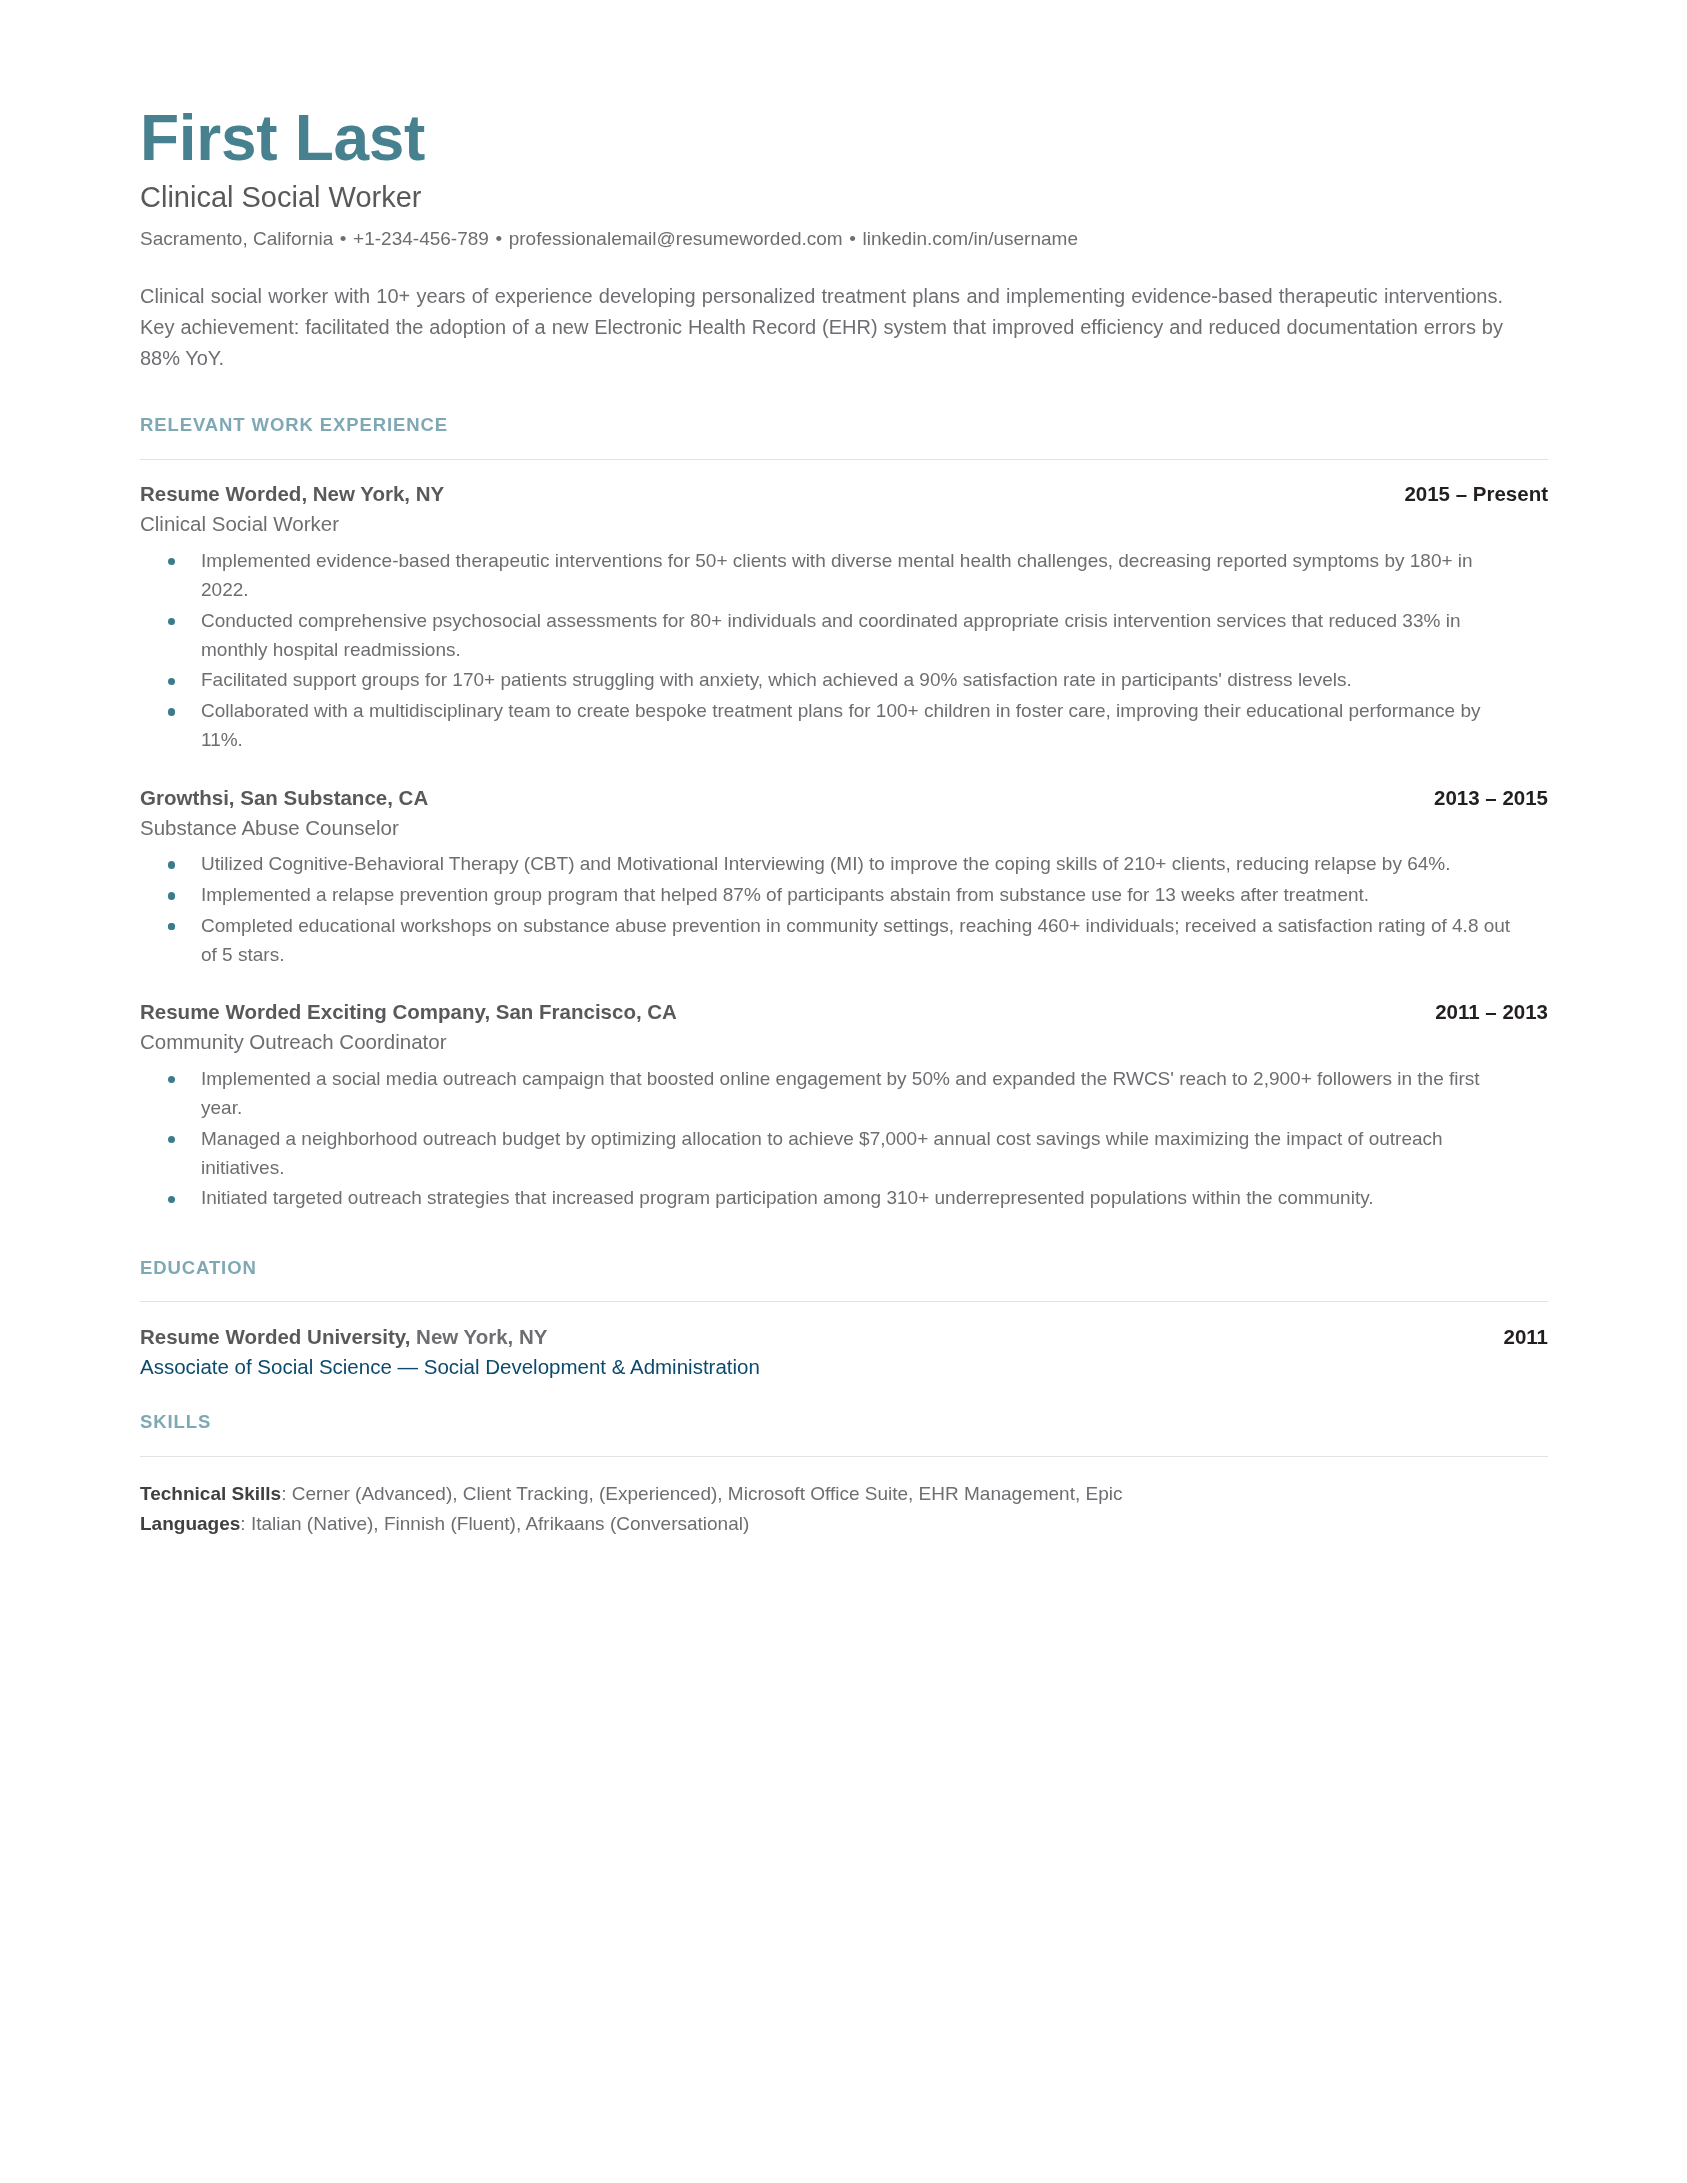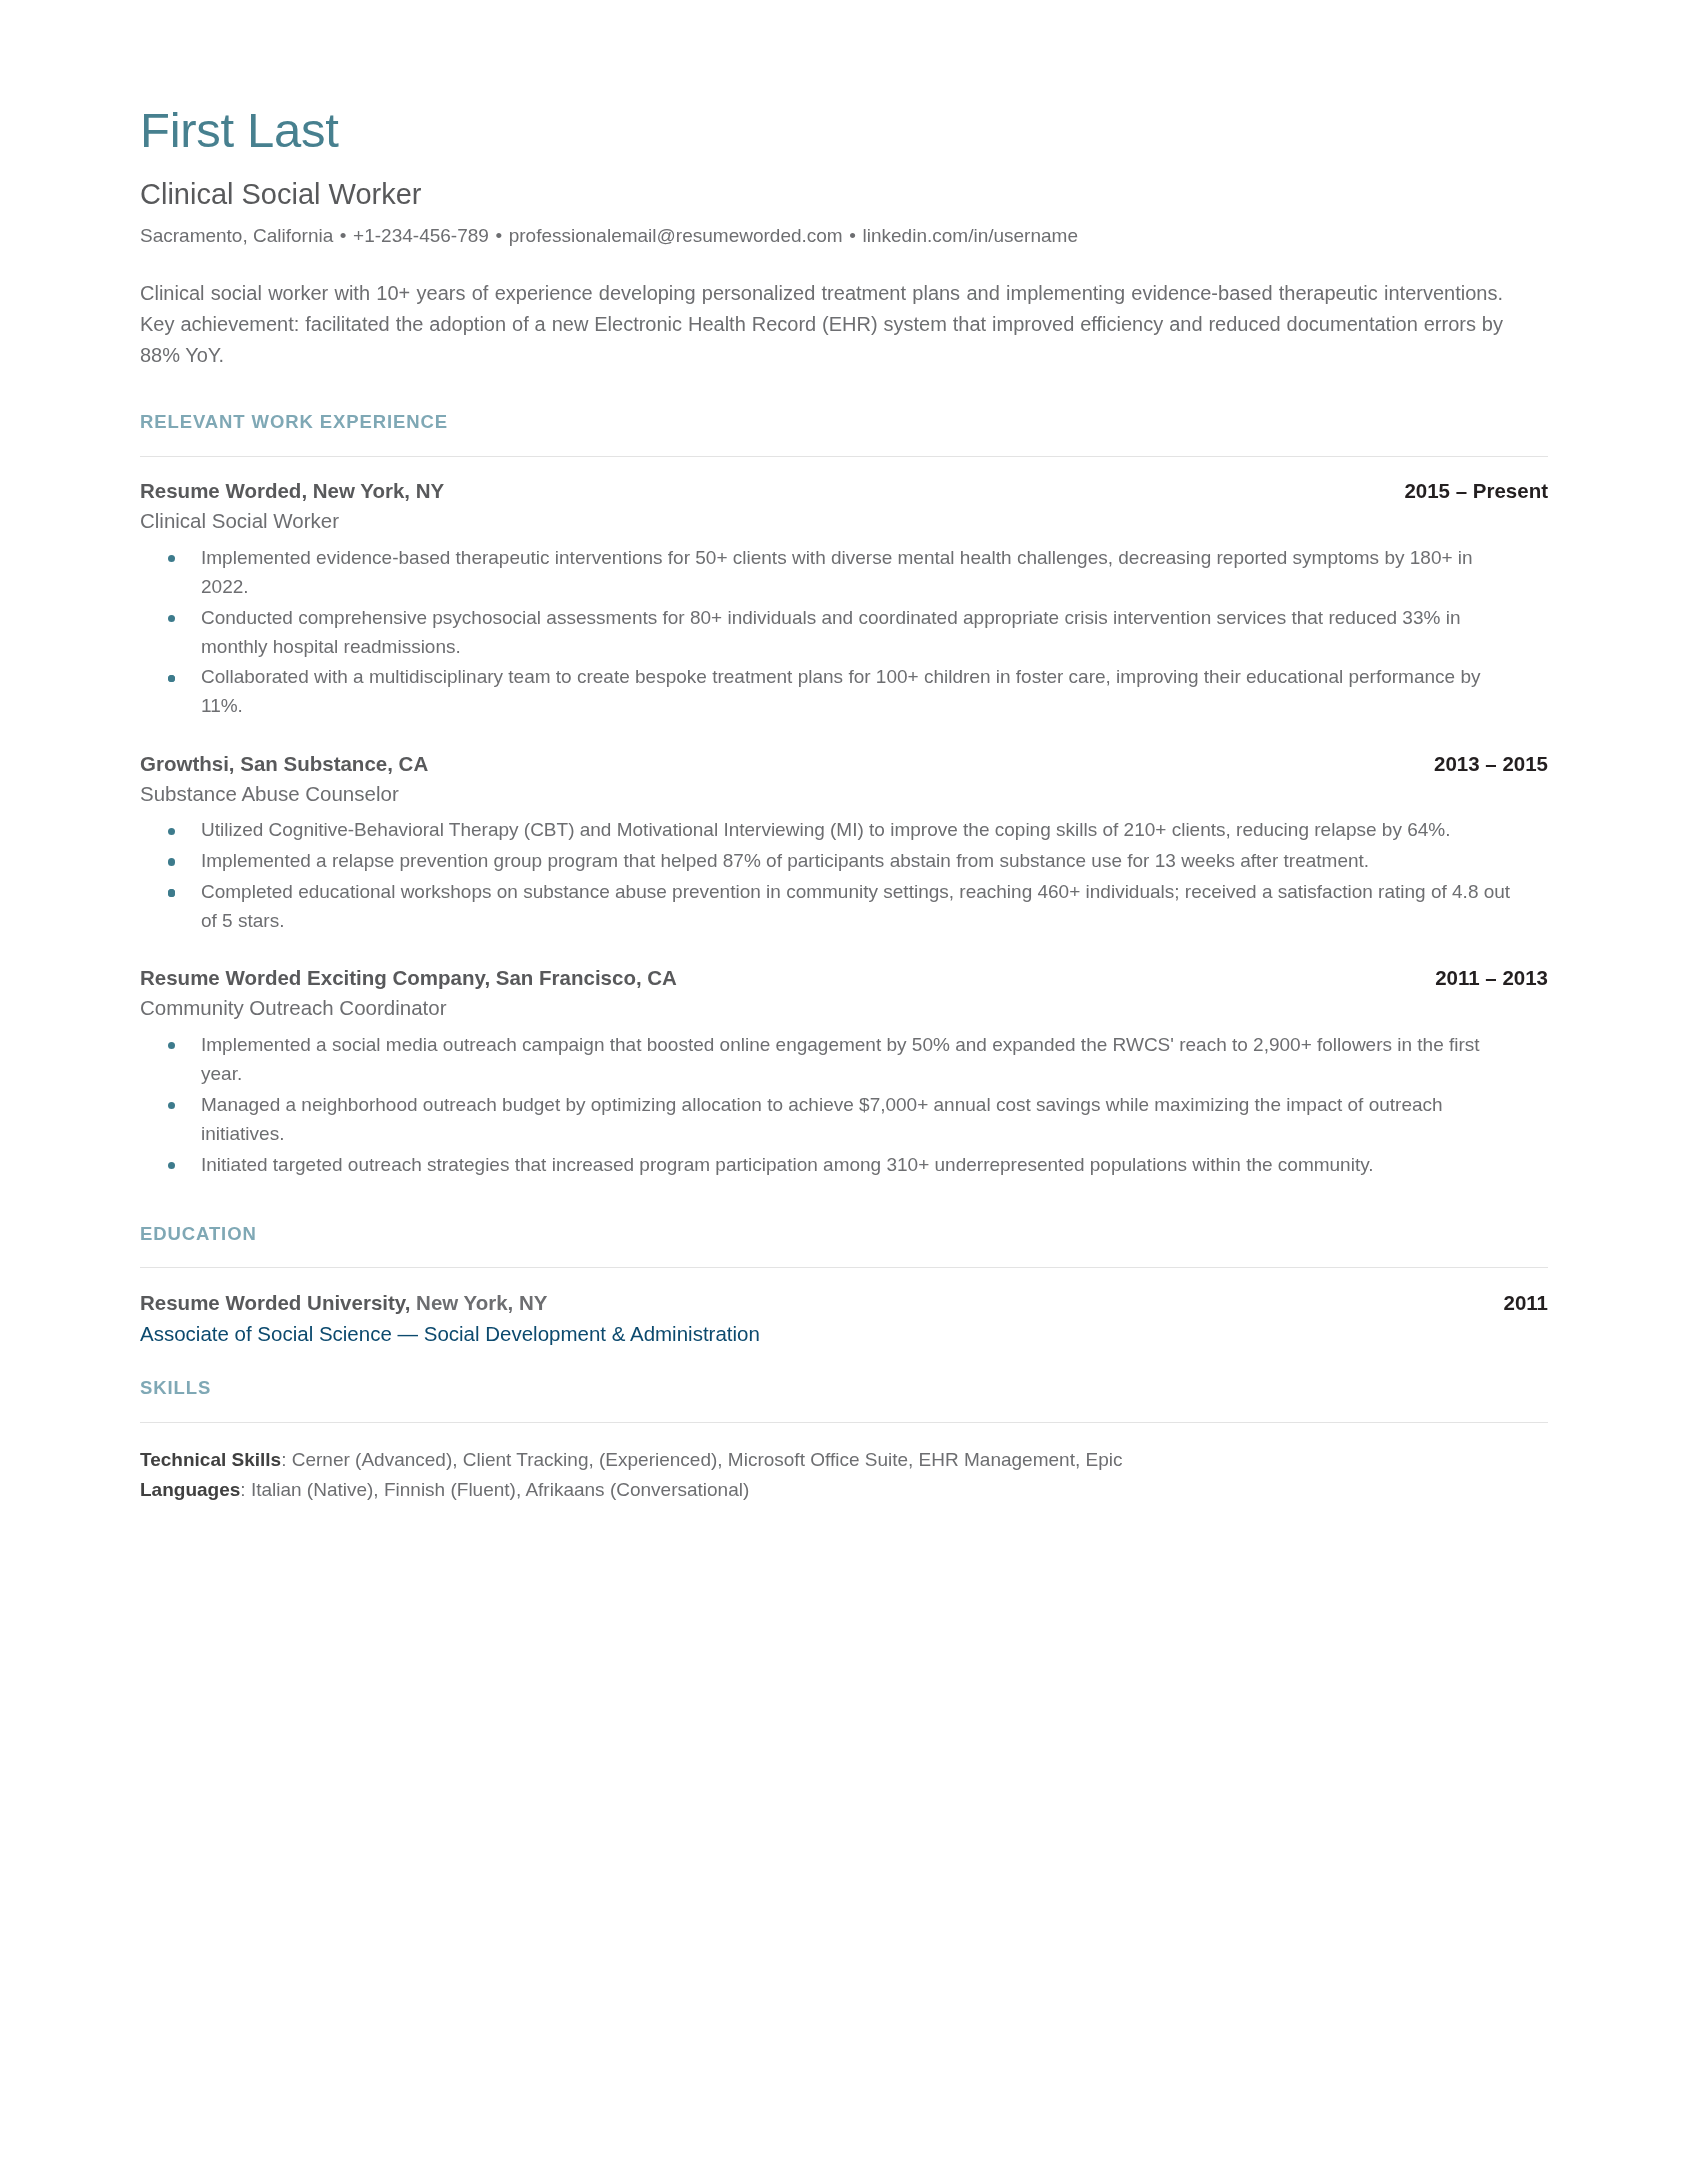"First Last" .name { font-size: 49px -> 64px; font-weight: normal -> bold; margin: 0 0 24px 0 -> 0 0 12px 0 }
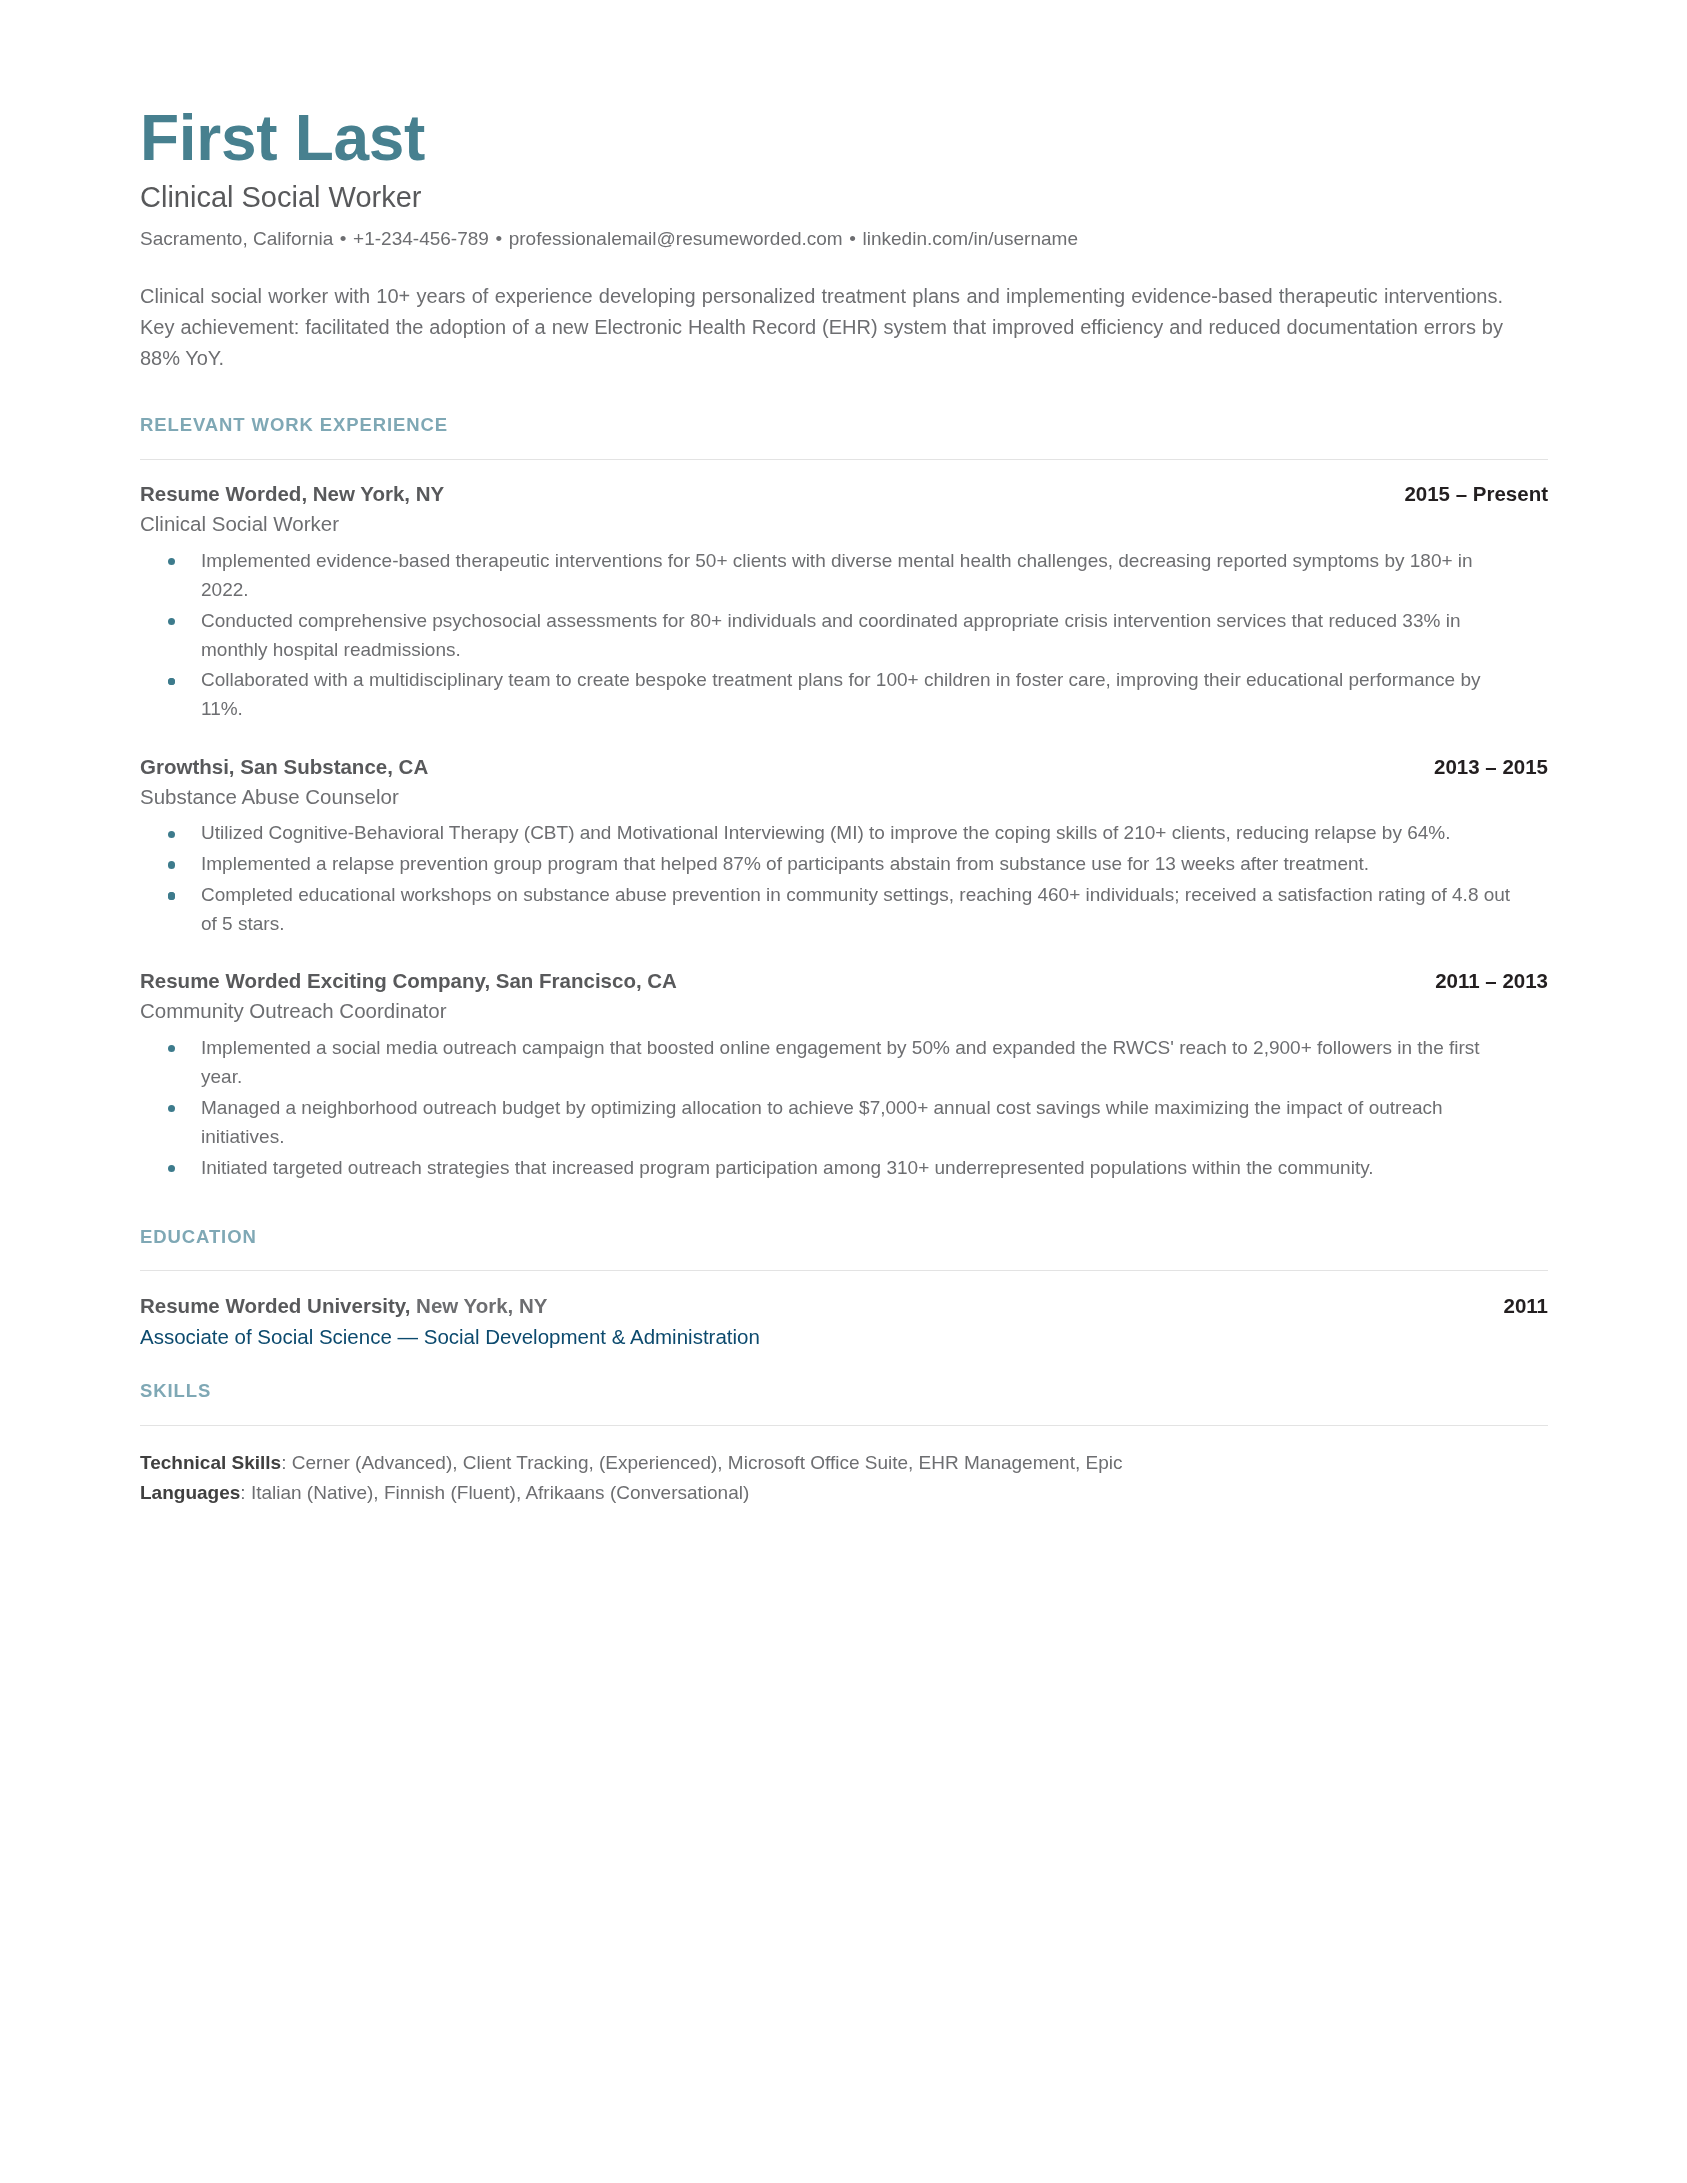"Facilitated support groups for 170+" span { html: none -> <span>Facilitated support groups for 170+ patients struggling with anxiety, which achieved a 90% satisfaction rate in participants' distress levels.</span> }
